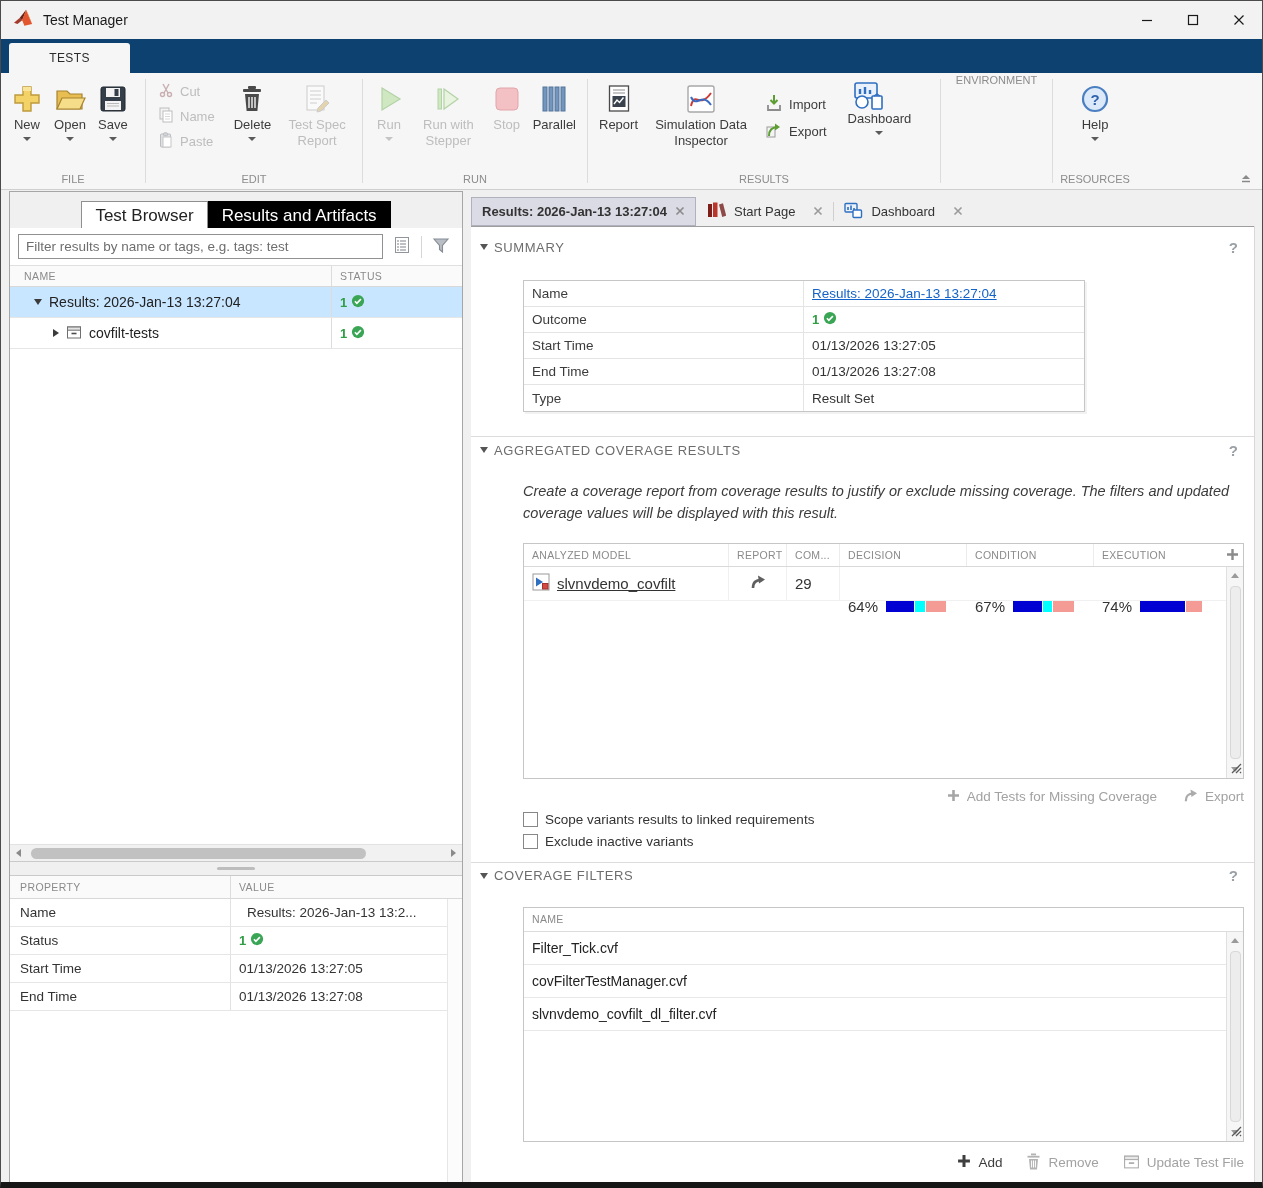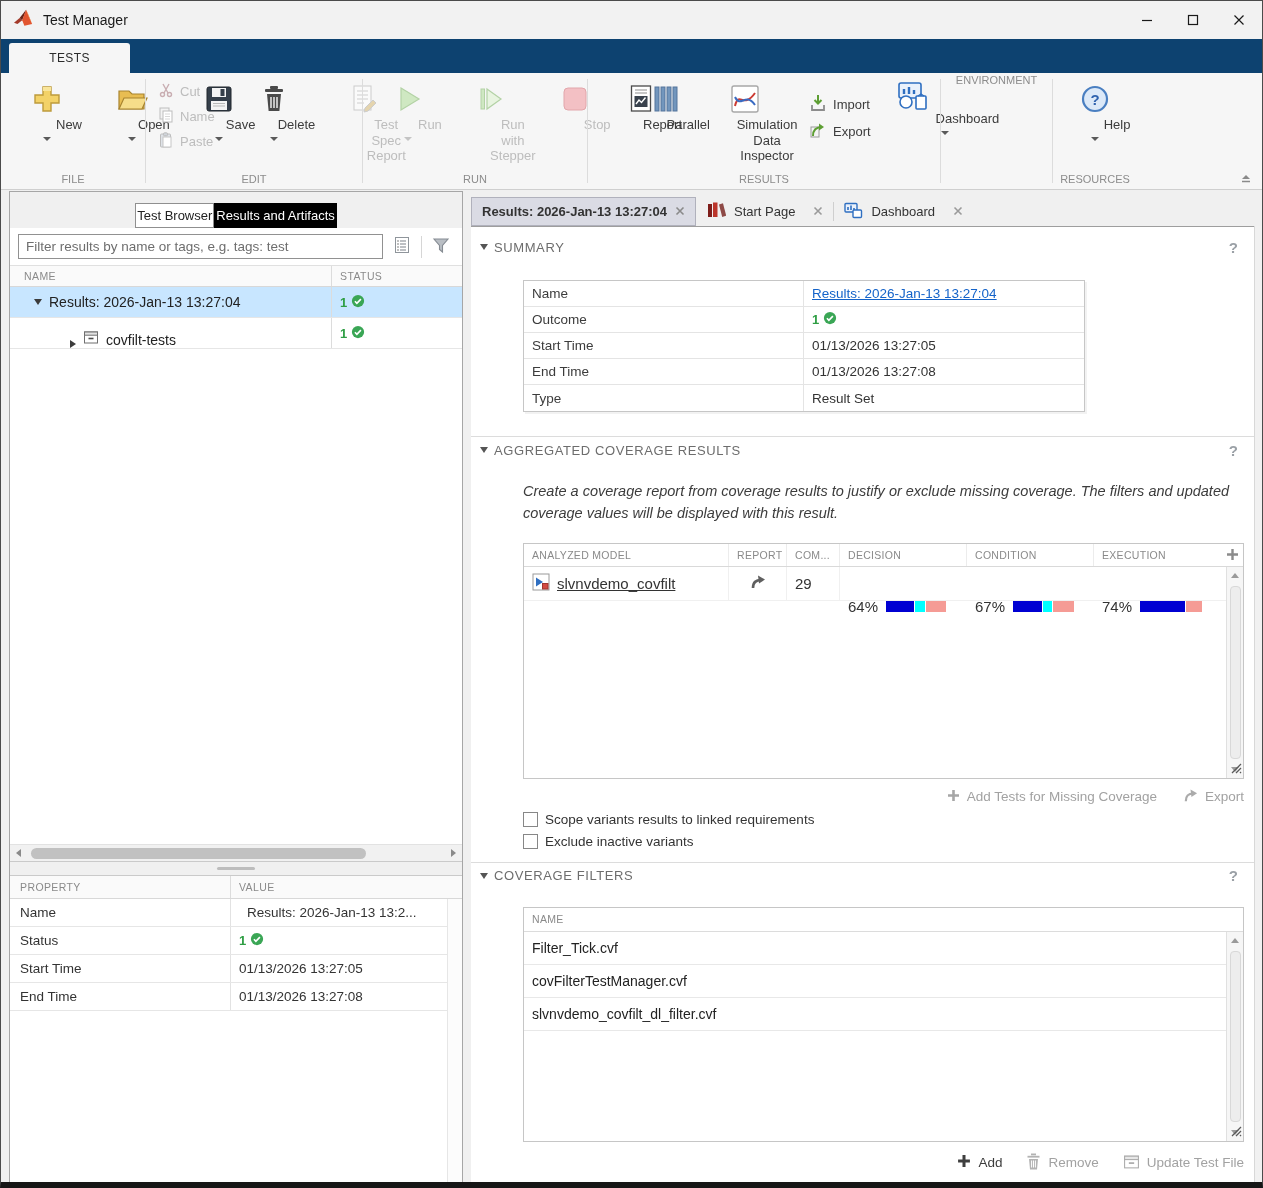"New" .tb-lbl { margin-left: 44px -> none }
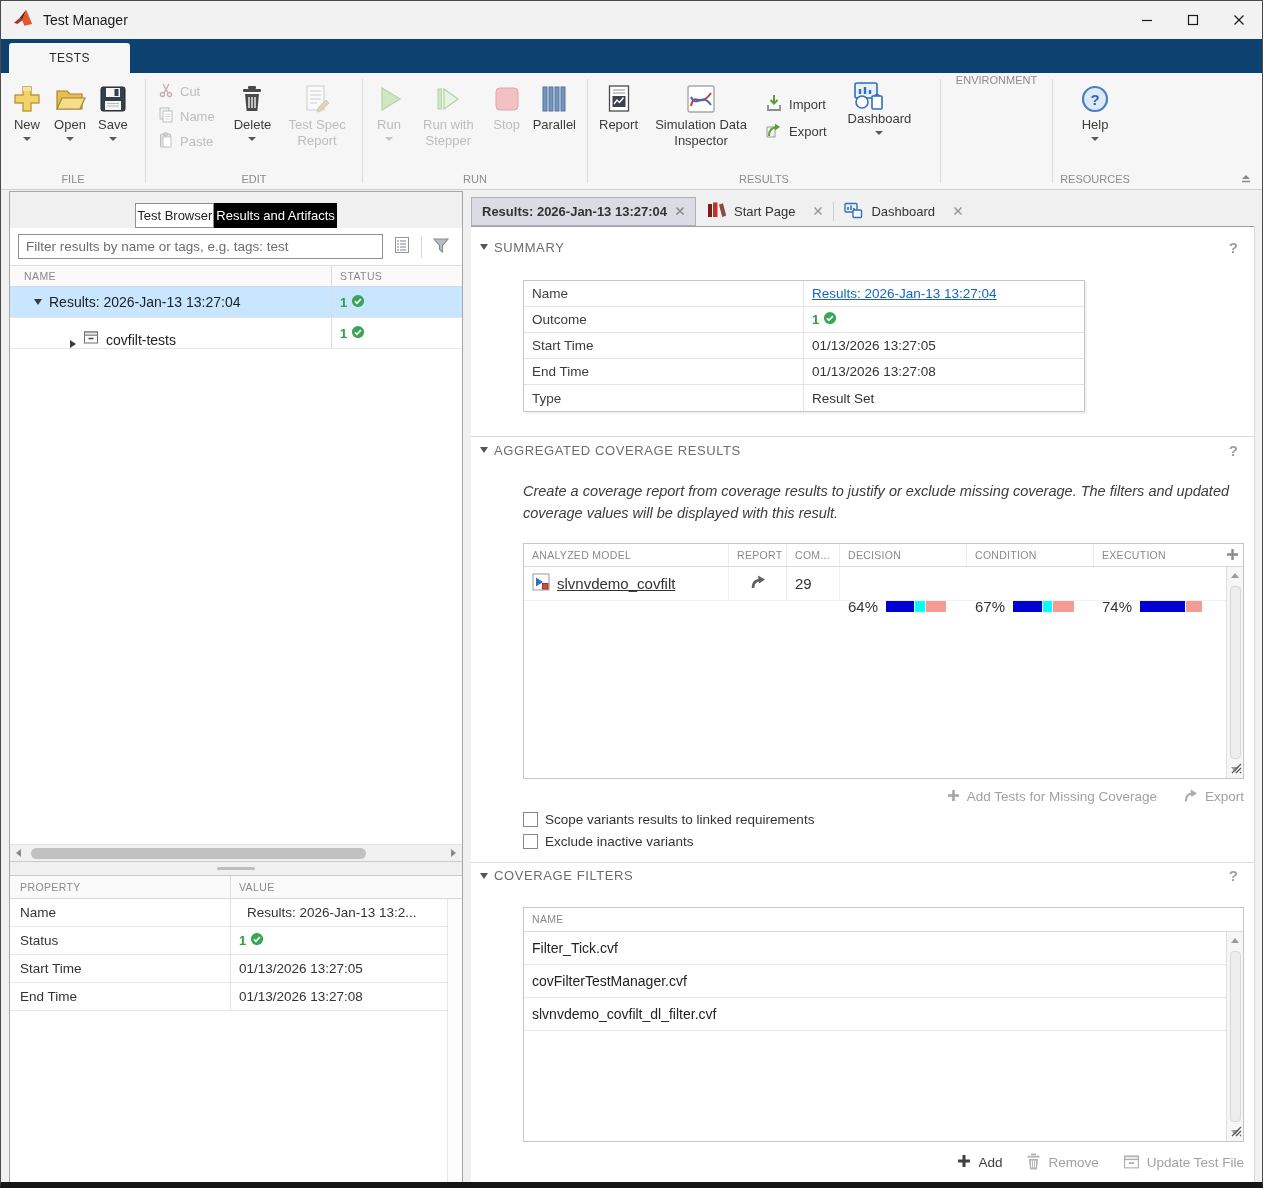"Test Browser" .lp-tab { font-size: 13px -> 17px; padding: 4px 1px -> 4px 13px }
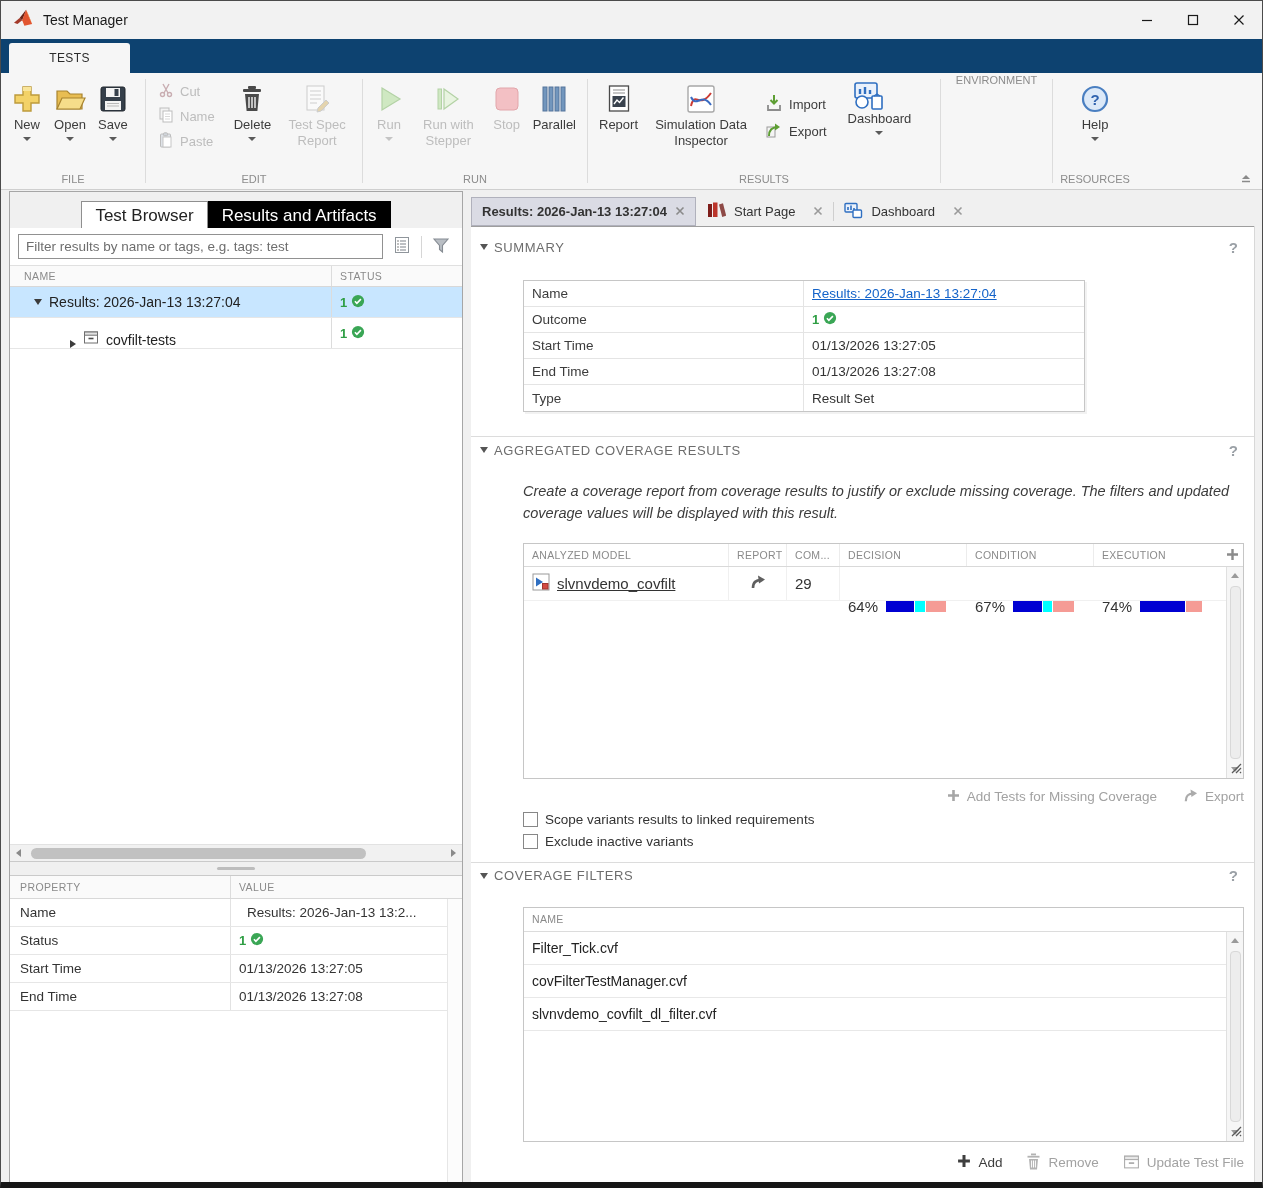"covfilt-tests" div.tr-name { align-items: flex-end -> none; padding-left: 60px -> 43px }
